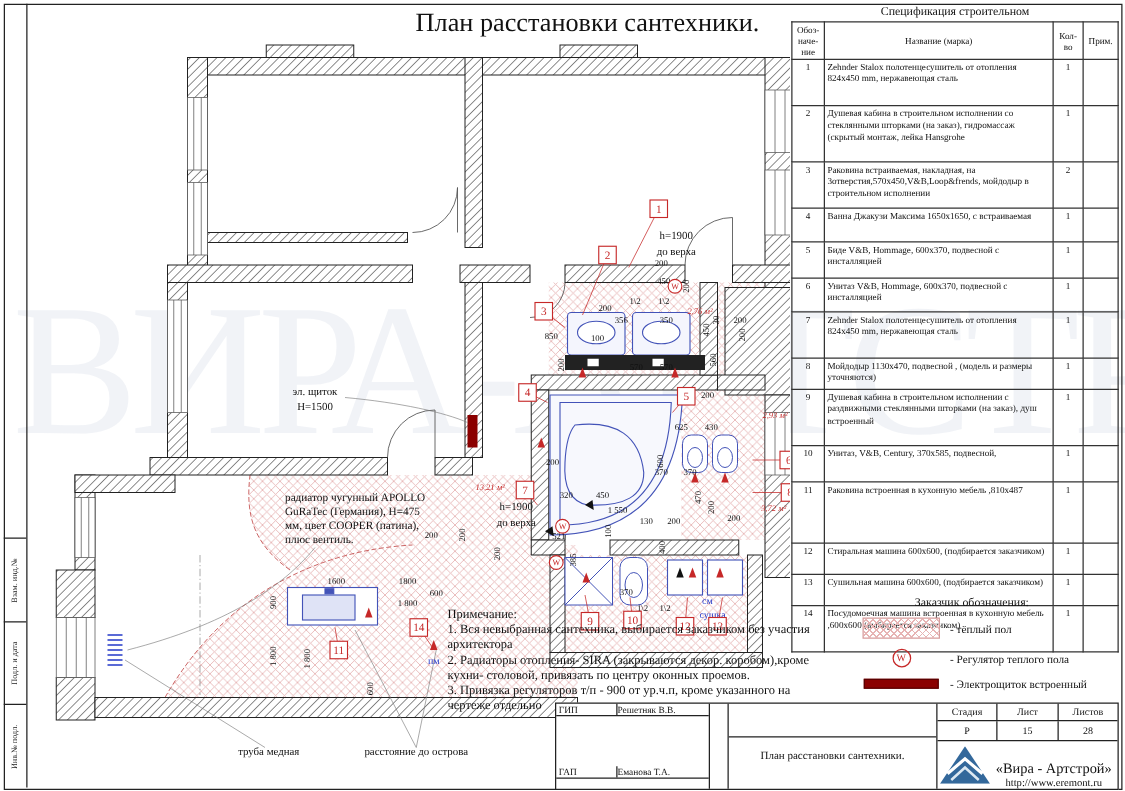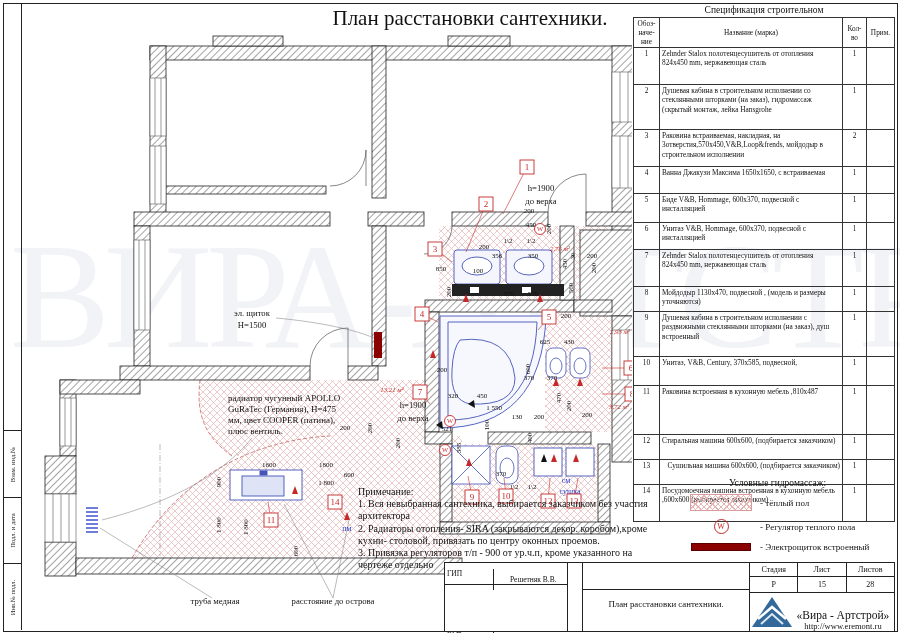"Сушильная машина 600x600, (подбирается" td { text-align: right -> none }
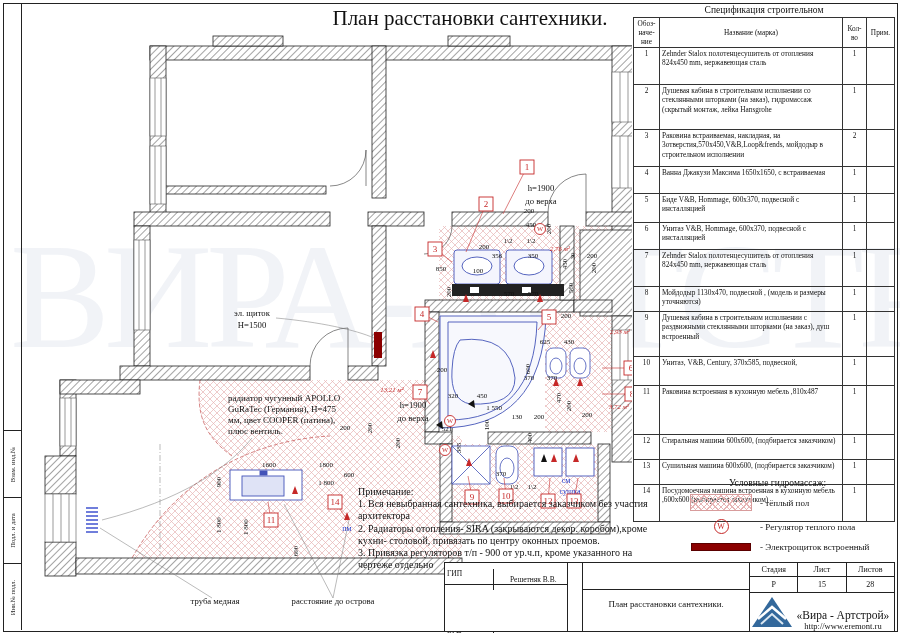"Условные гидромассаж:" div { text: Условные гидромассаж -> Заказчик обозначения }
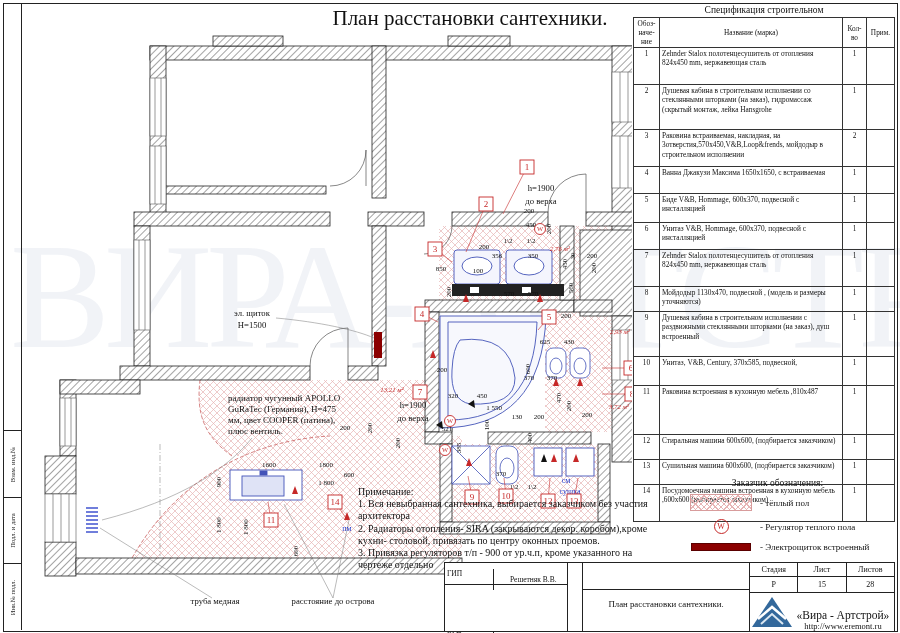"Решетняк В.В." .tb-val { margin-top: 12px -> none; padding-left: 16px -> 0 }
